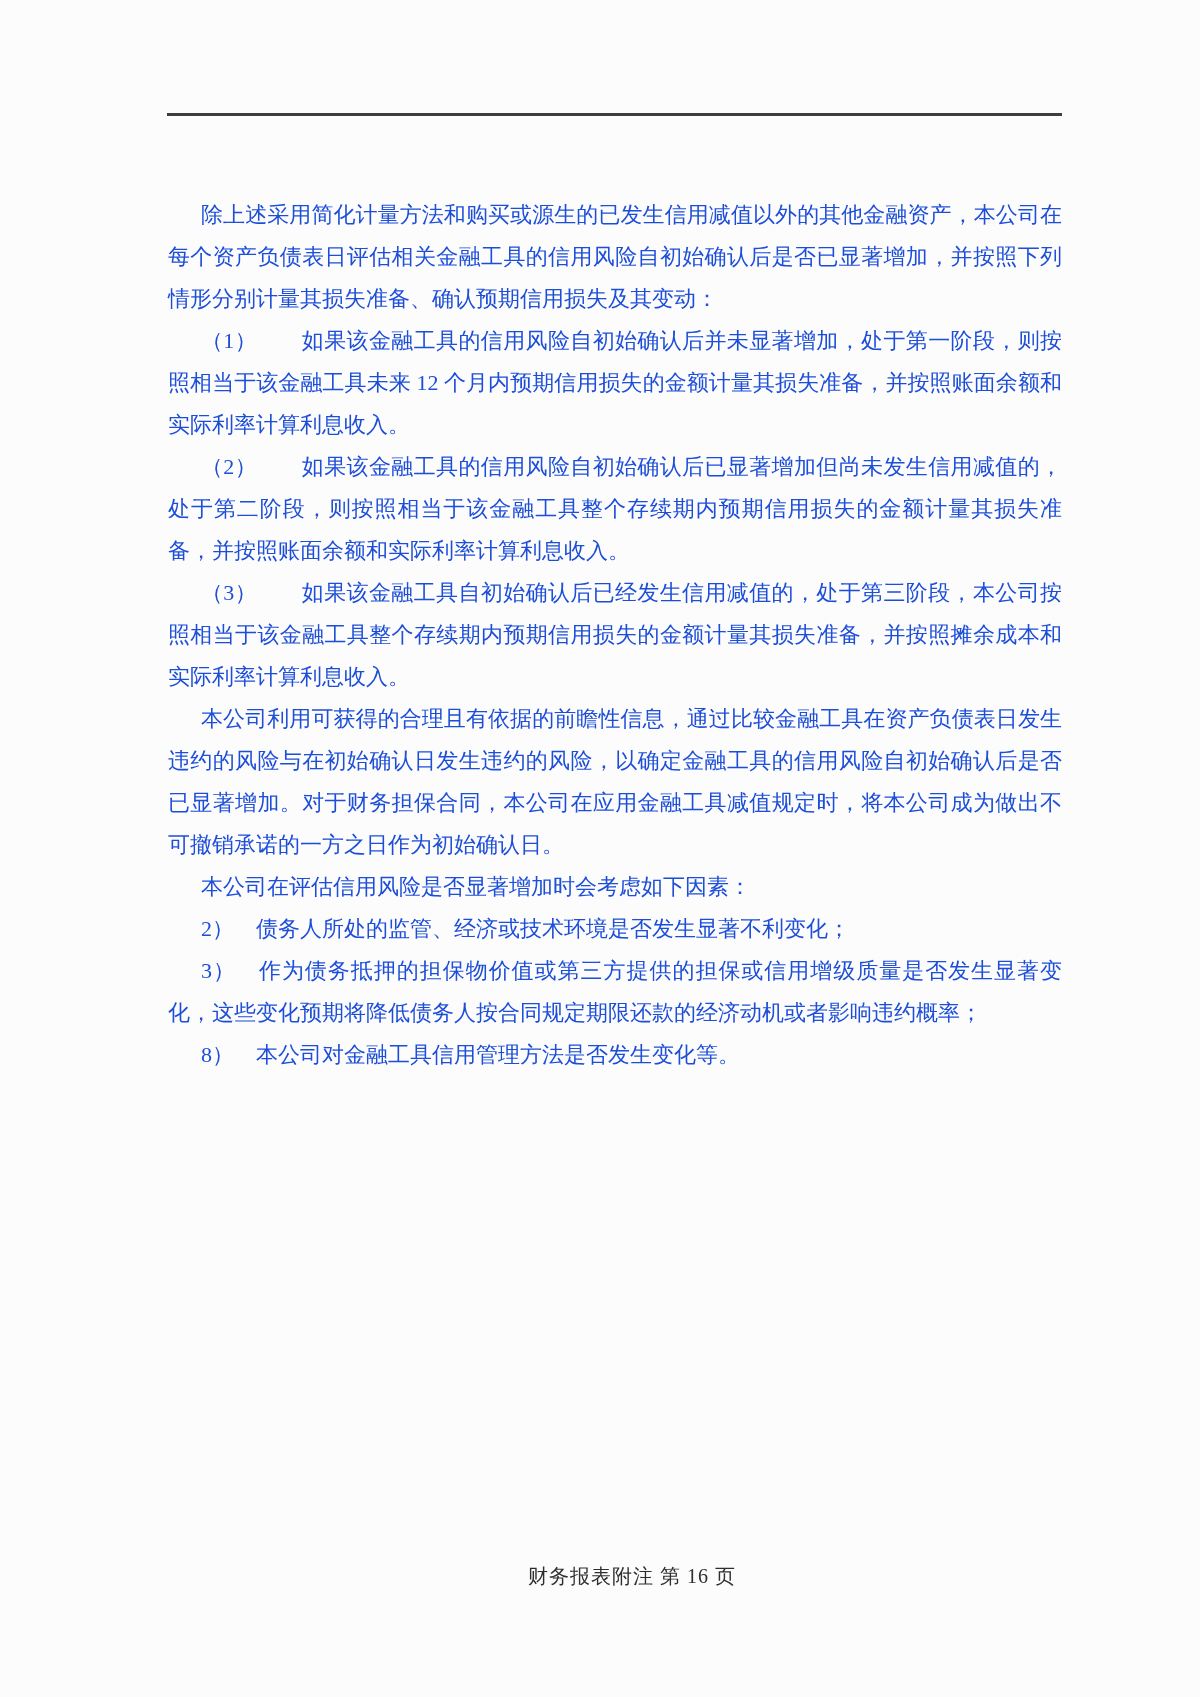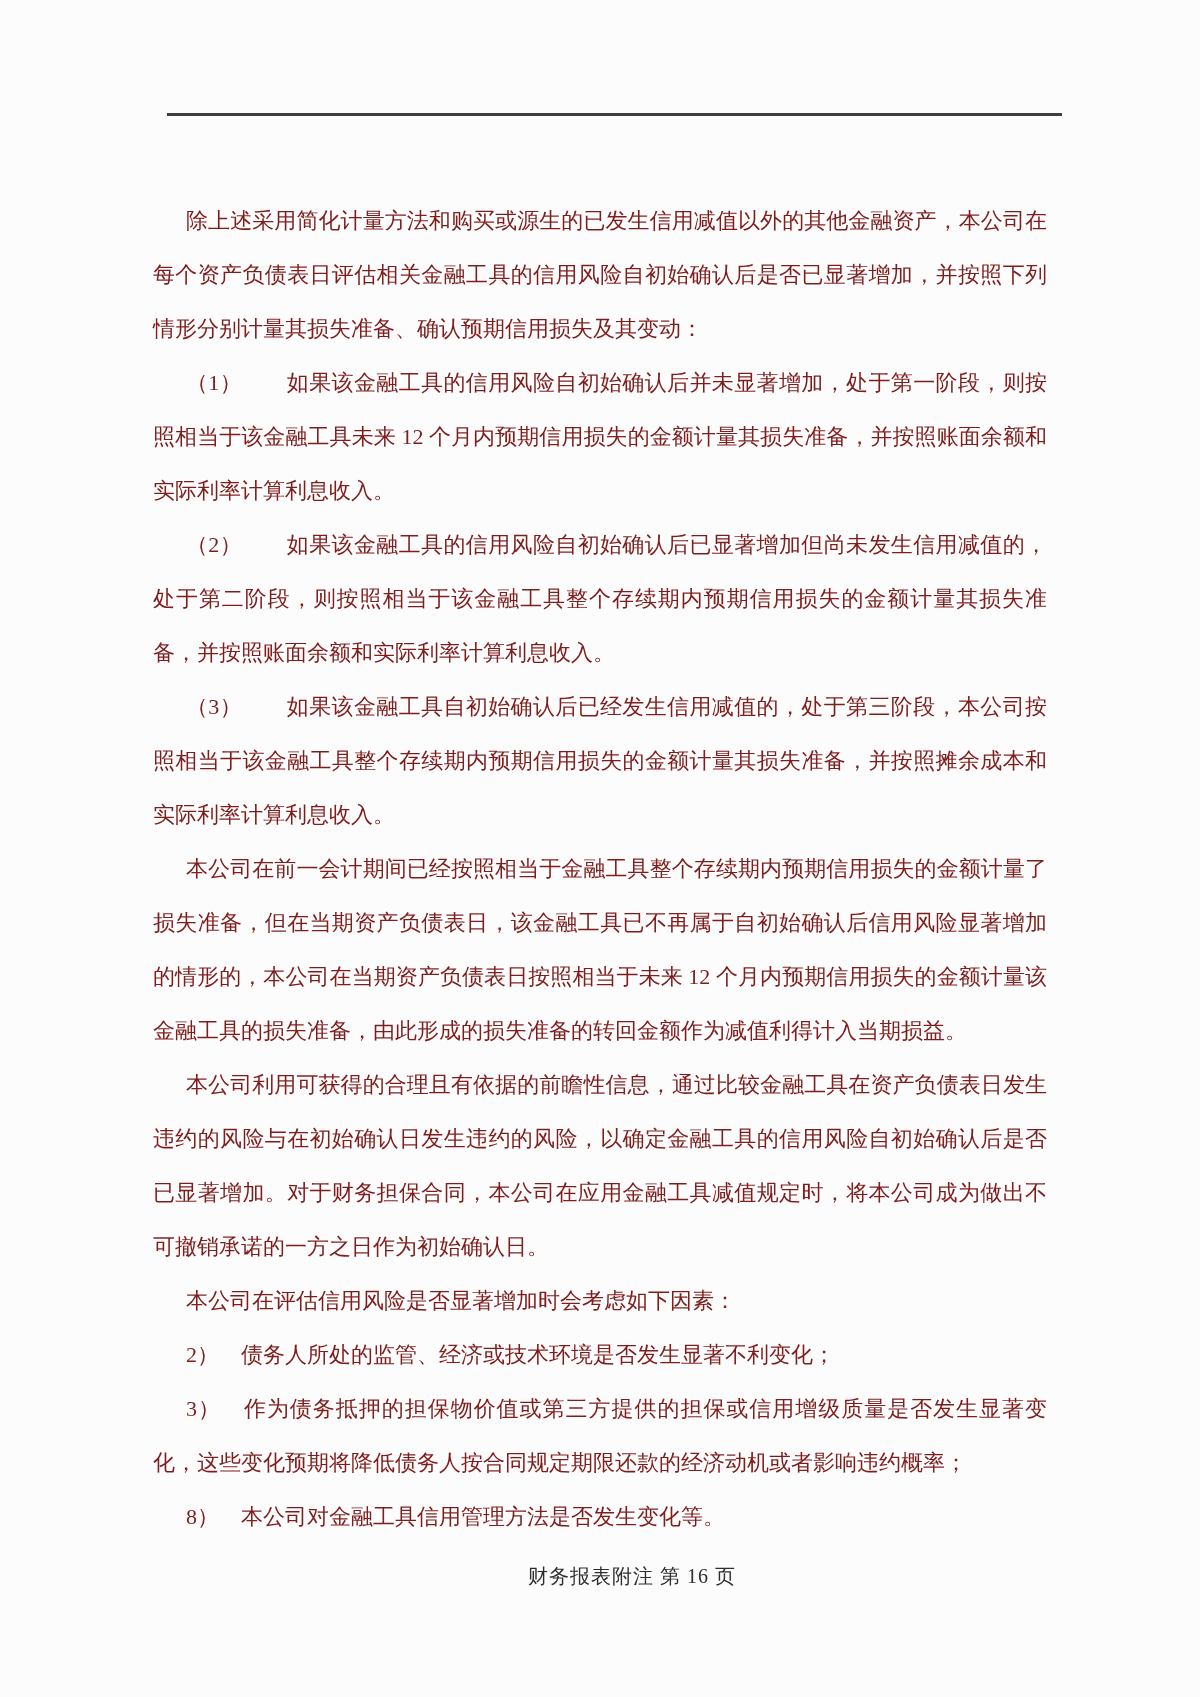"除上述采用简化计量方法和购买或源生的已发生信用减值以外的其他金融资产，本公司在每" .content { color: #7f1d1d -> #1d4ed8; left: 153px -> 168px; line-height: 54px -> 42px }
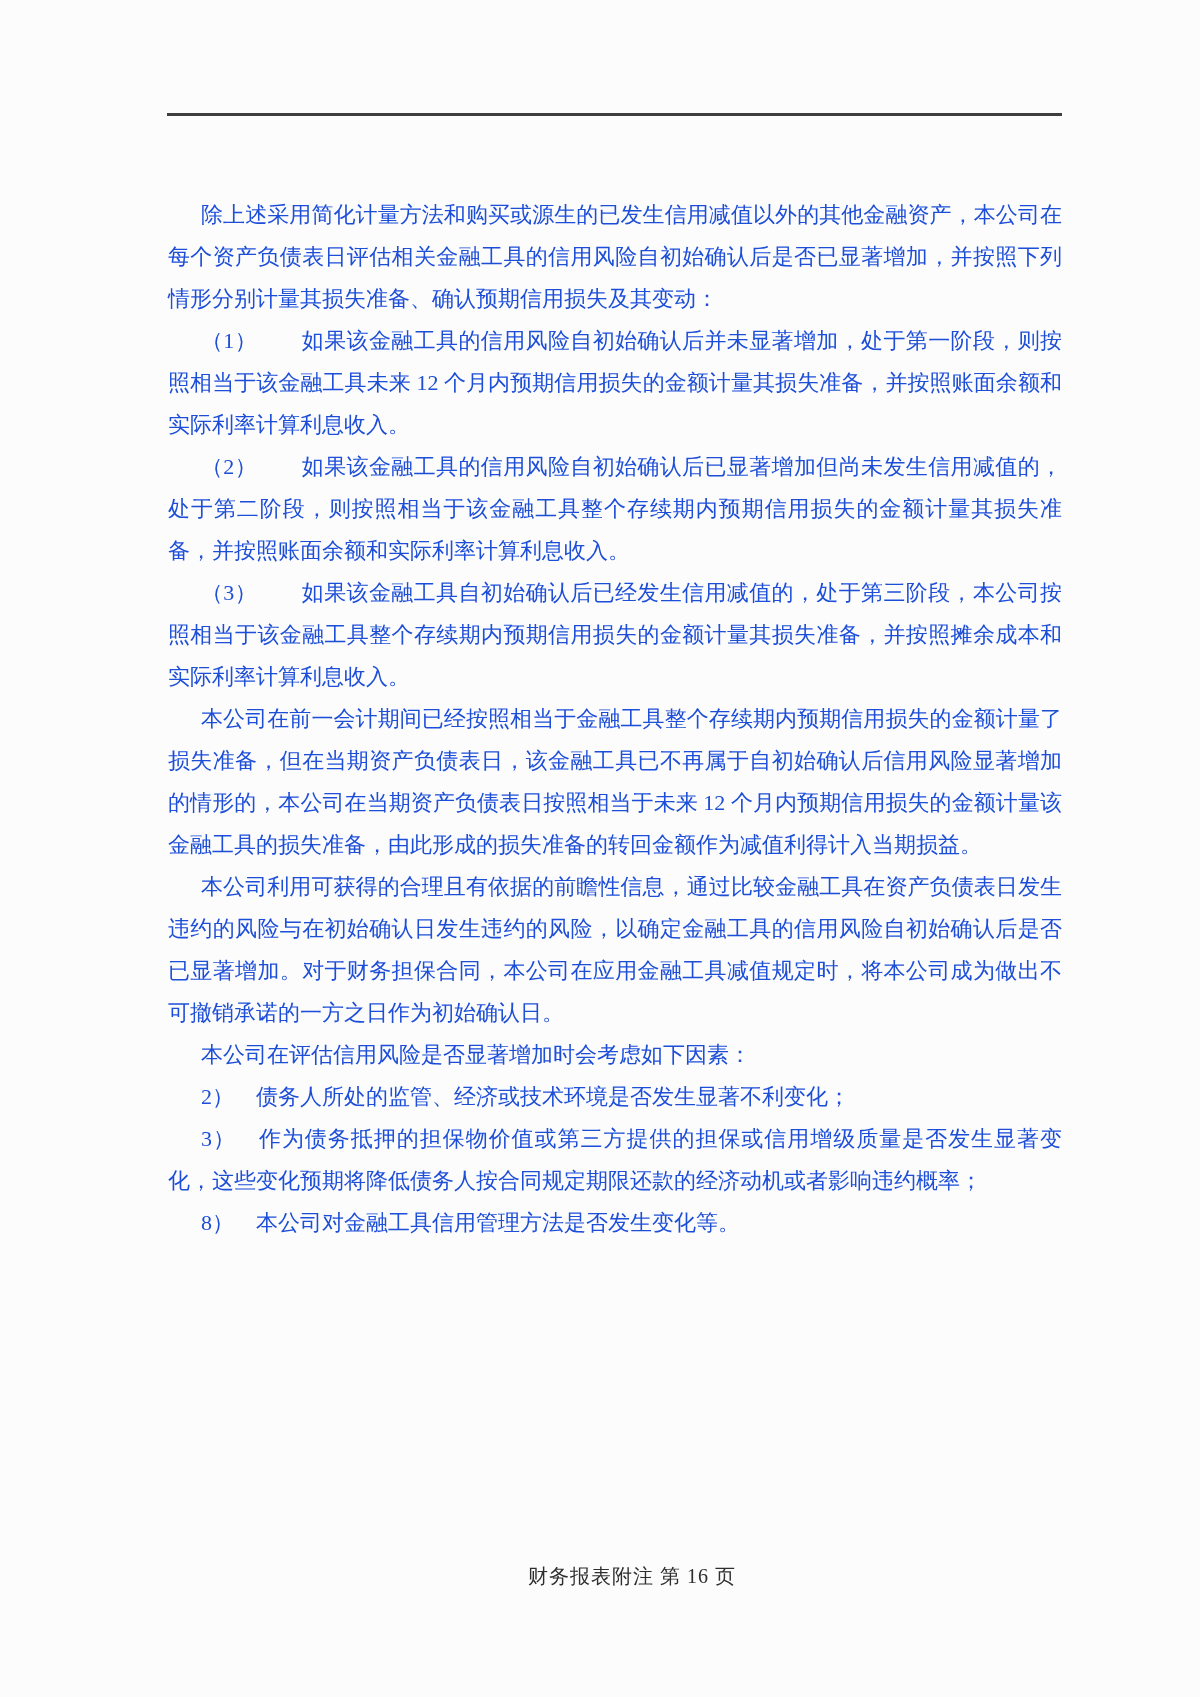"本公司在前一会计期间已经按照相当于金融工具整个存续期内预期信用损失的金额计量了损" p { html: <p>本公司在前一会计期间已经按照相当于金融工具整个存续期内预期信用损失的金额计量了损失准备，但在当期资产负债表日，该金融工具已不再属于自初始确认后信用风险显著增加的情形的，本公司在当期资产负债表日按照相当于未来 12 个月内预期信用损失的金额计量该金融工具的损失准备，由此形成的损失准备的转回金额作为减值利得计入当期损益。</p> -> none }
